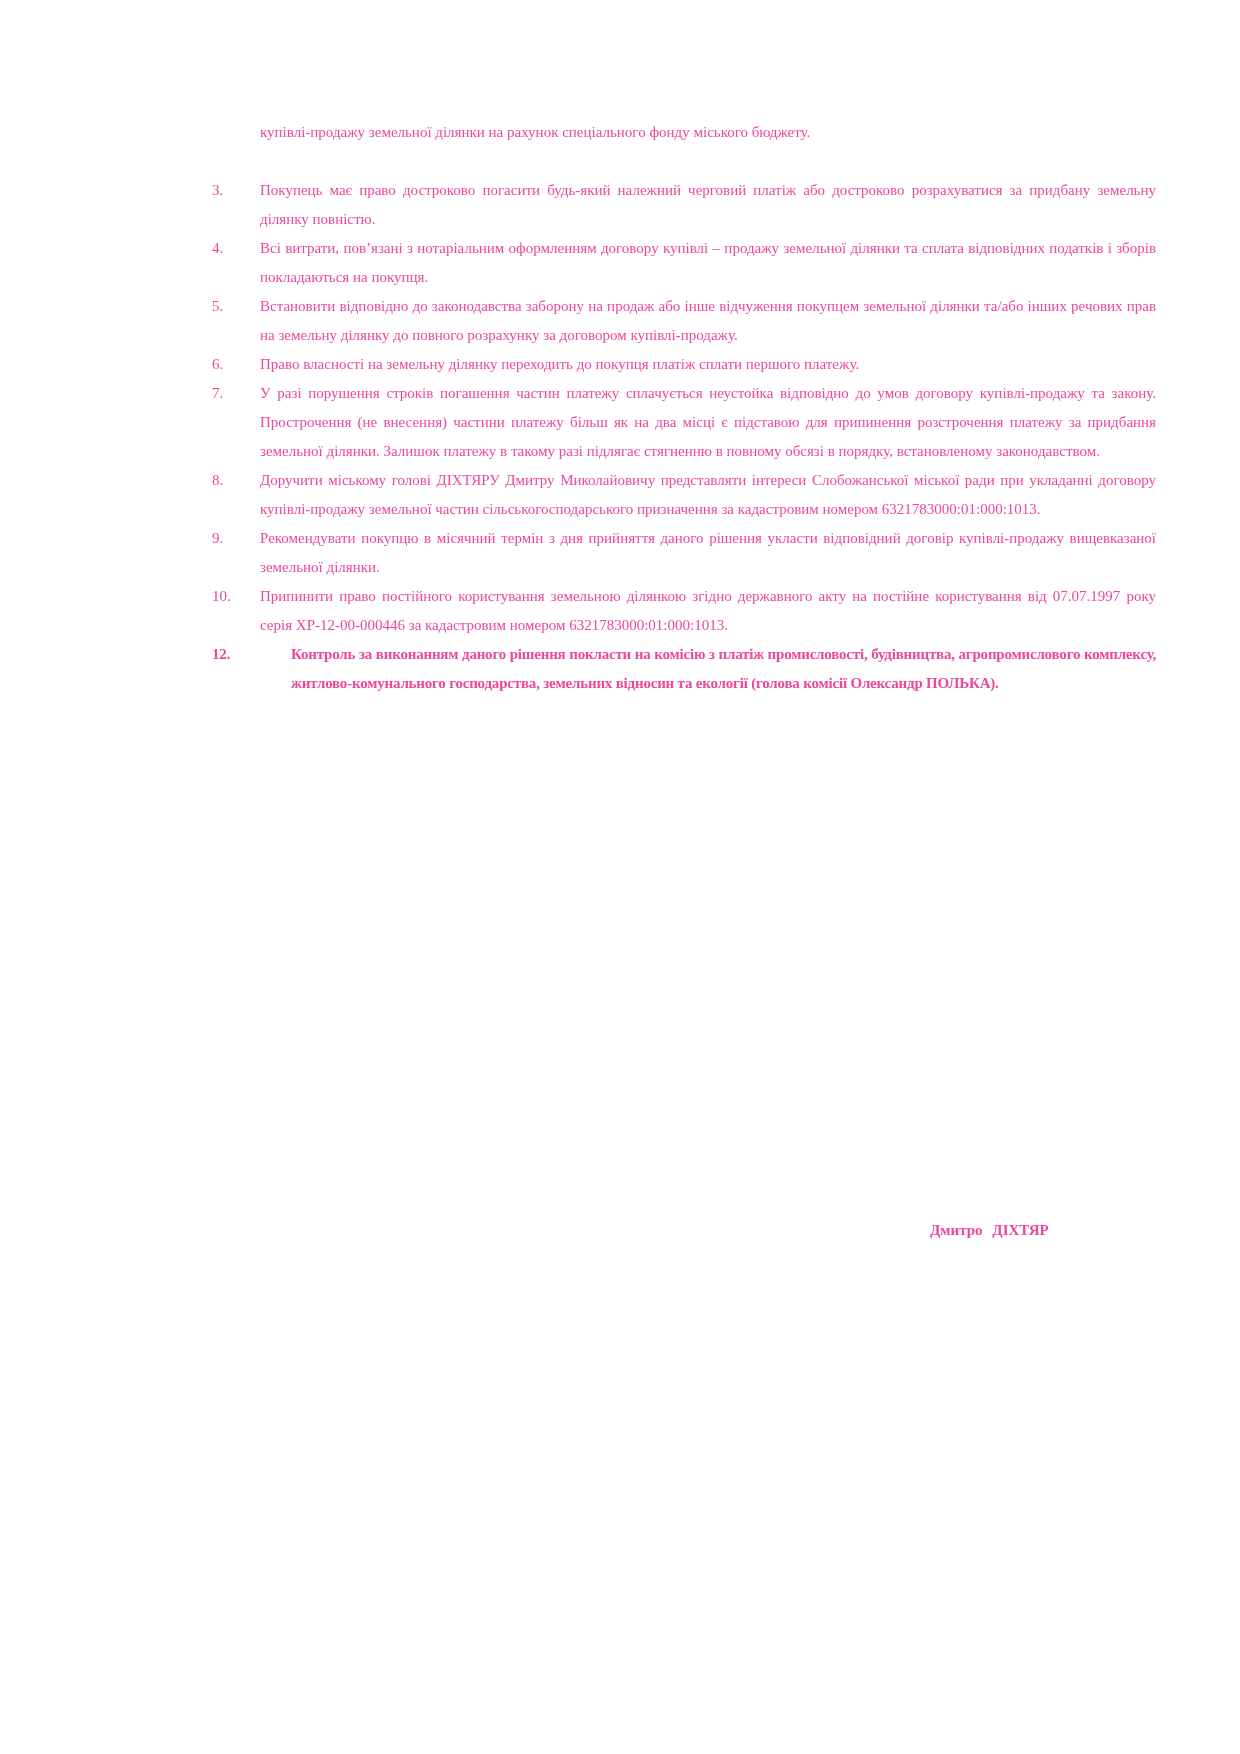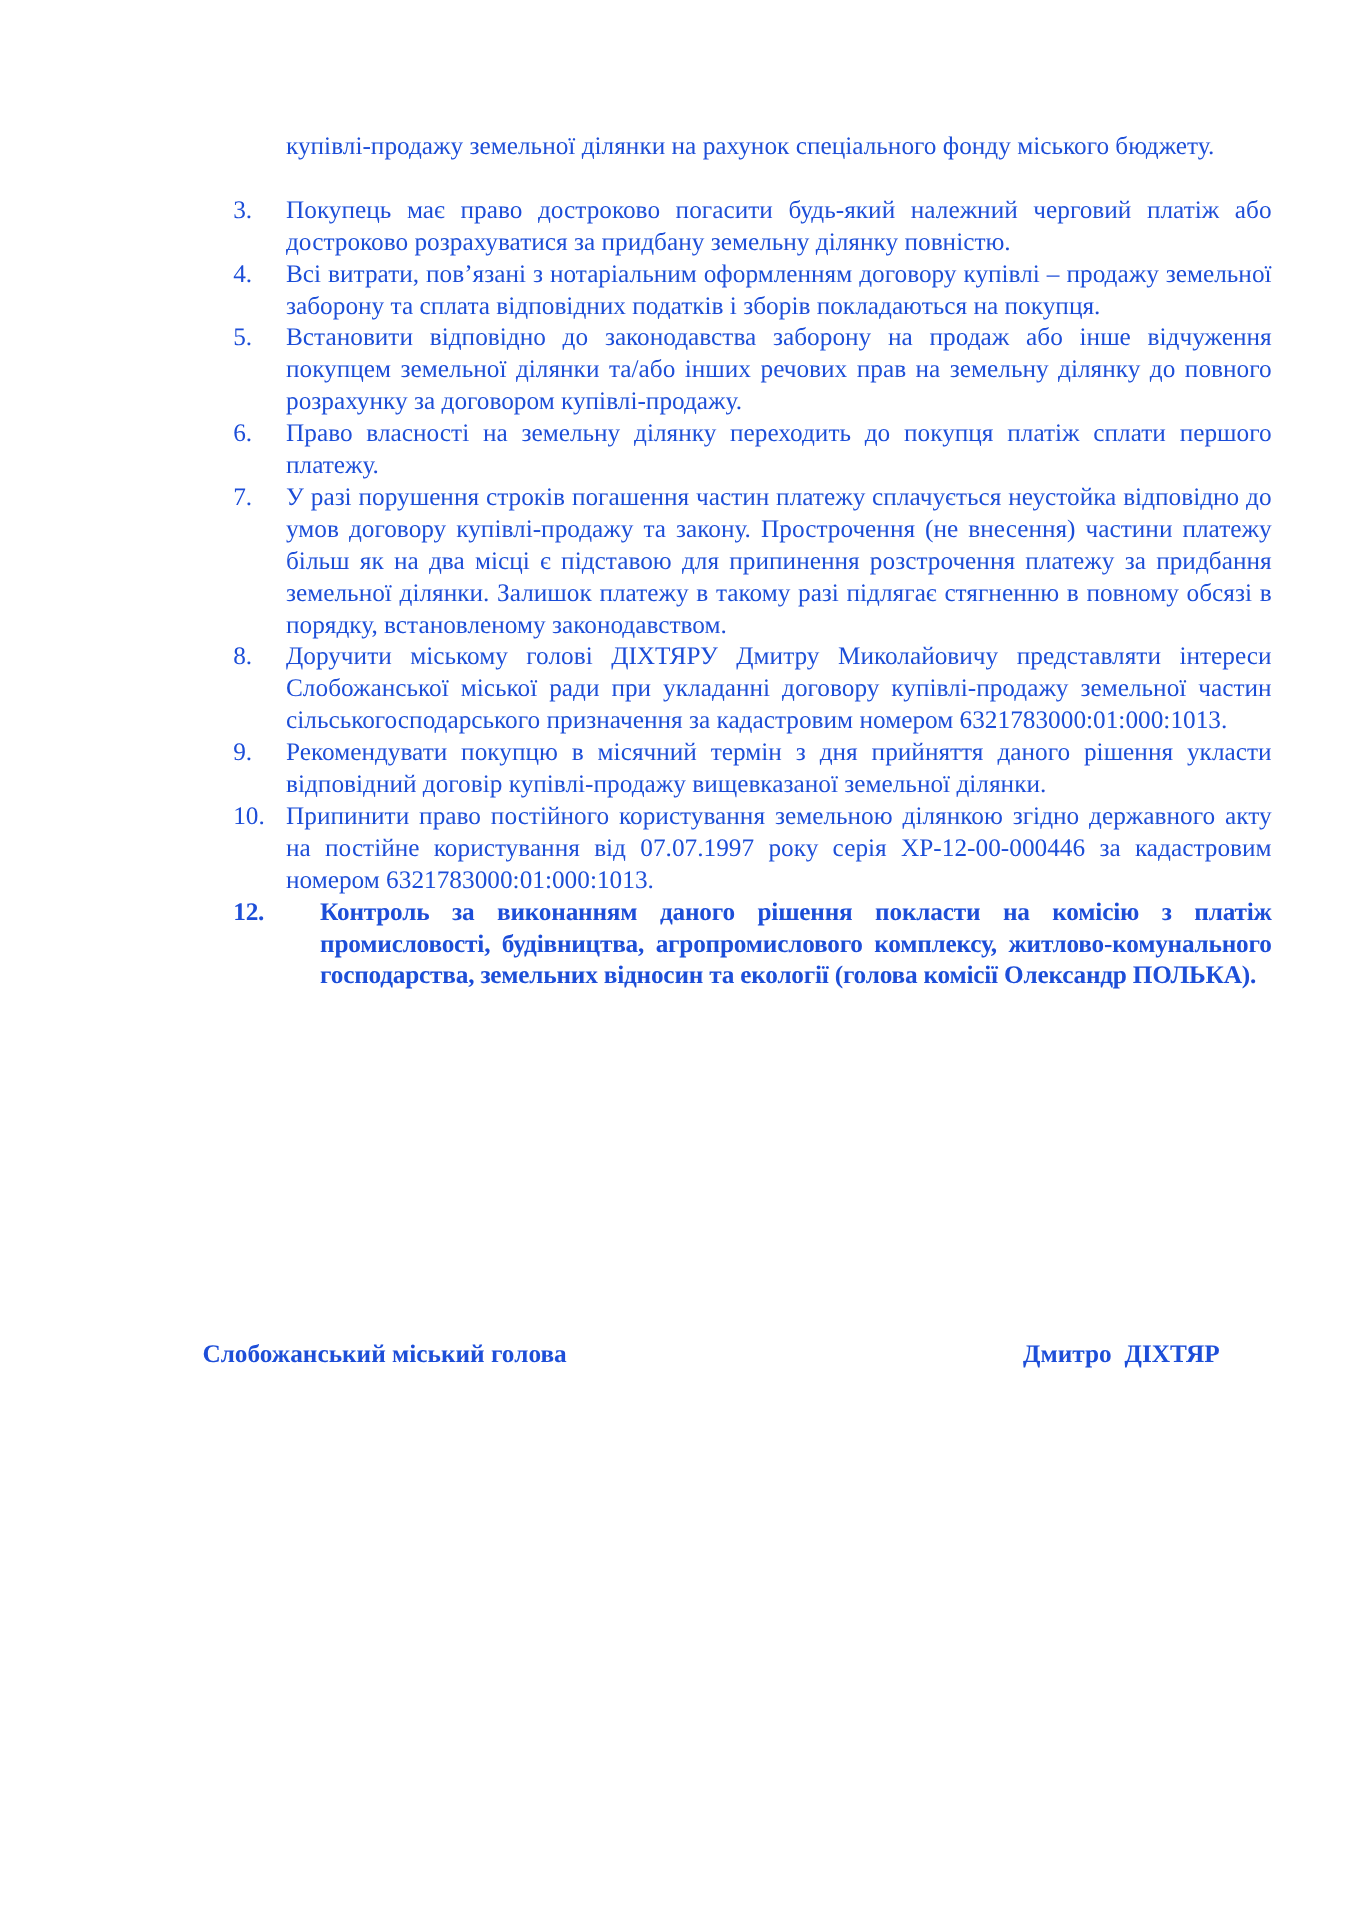"купівлі-продажу земельної ділянки на" .page { color: #1d4ed8 -> #ec4899; font-size: 23px -> 15px }
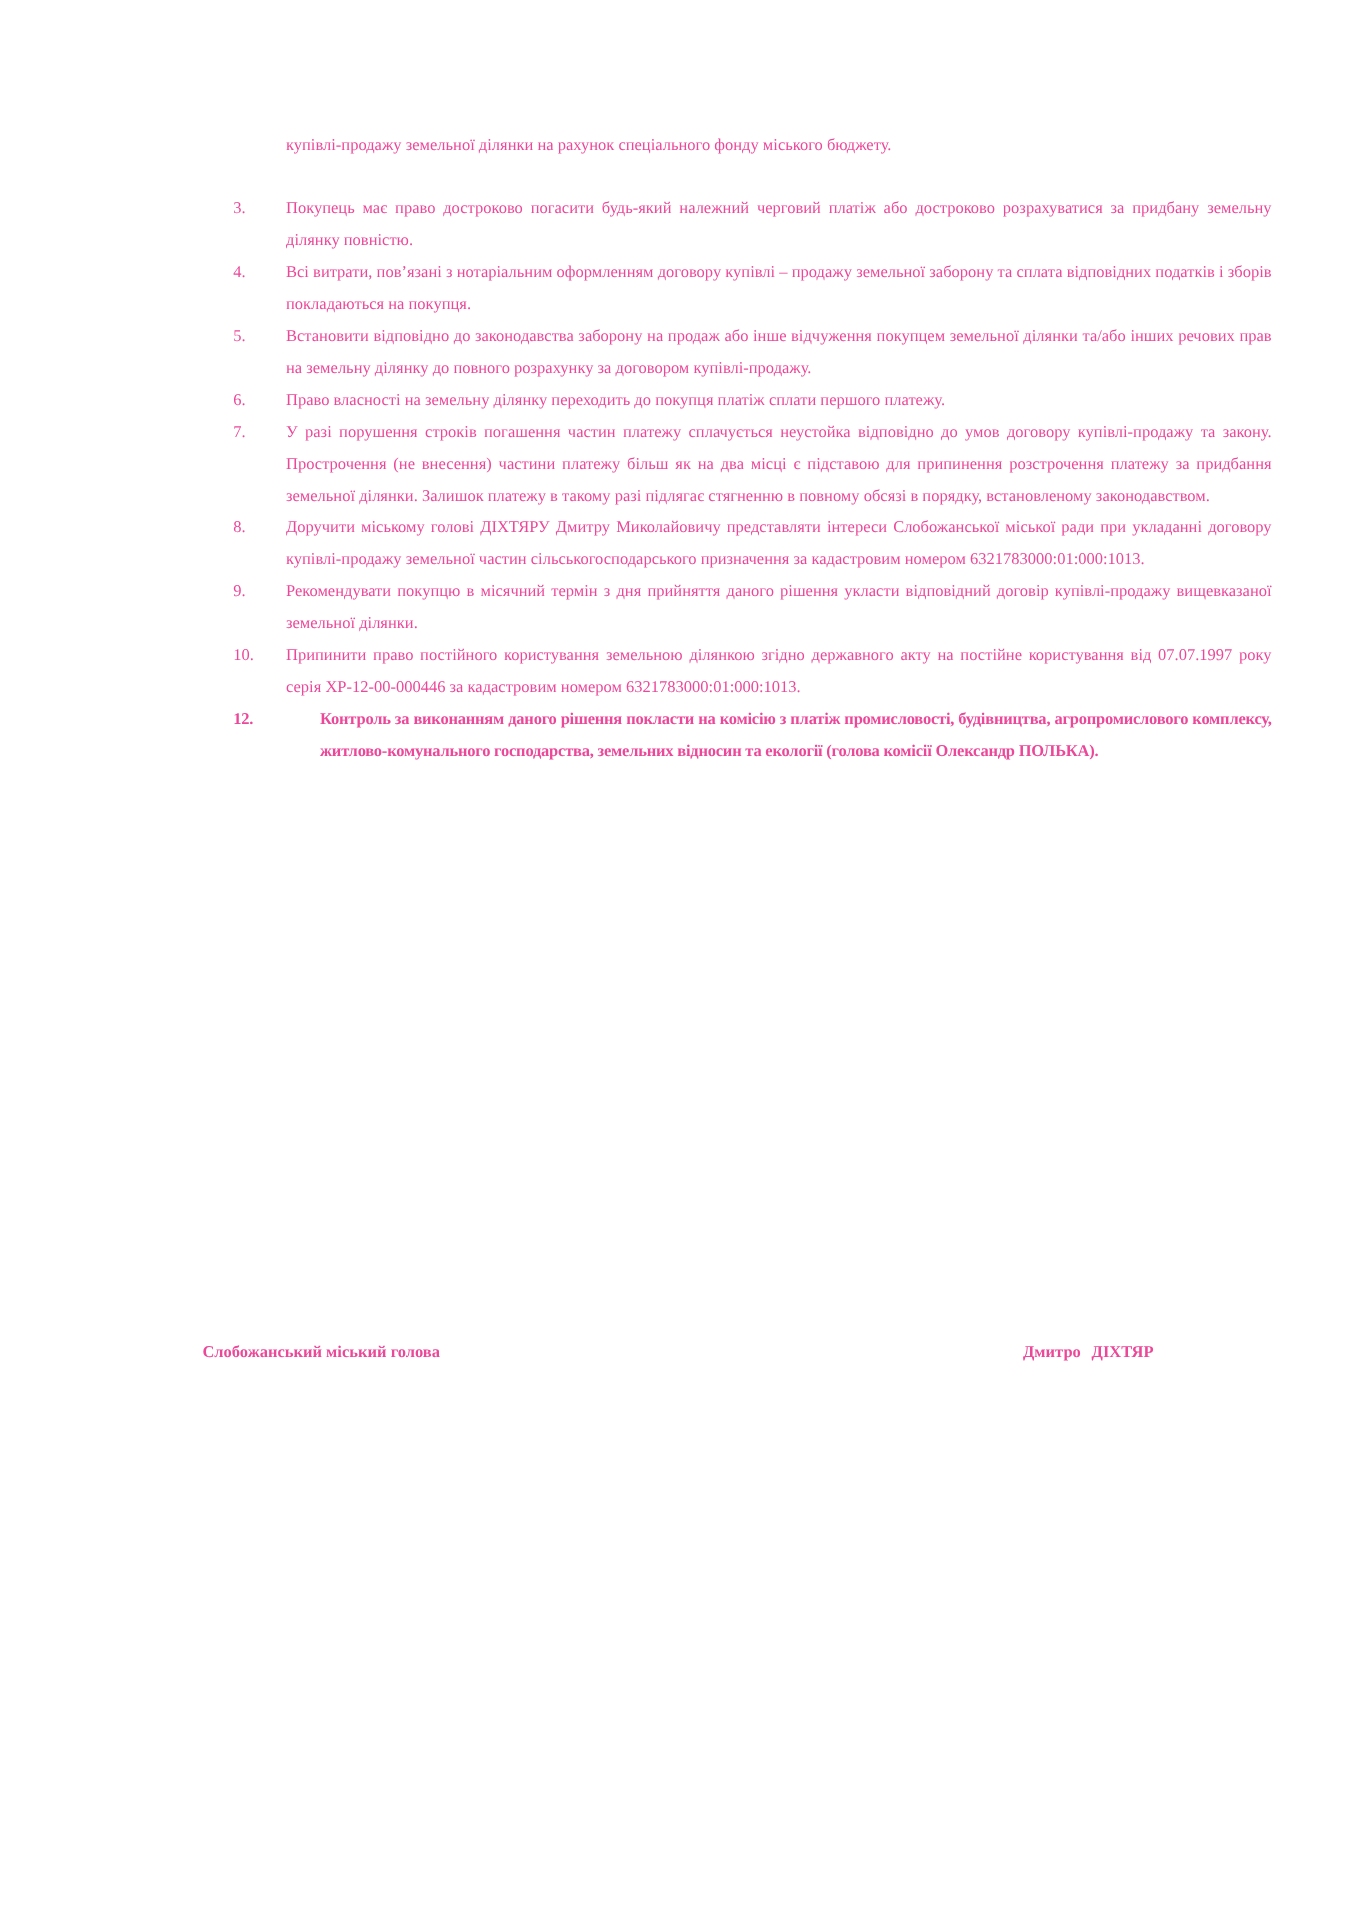"Всі витрати, пов’язані з нотаріальним" span.txt { text: заборону -> ділянки }
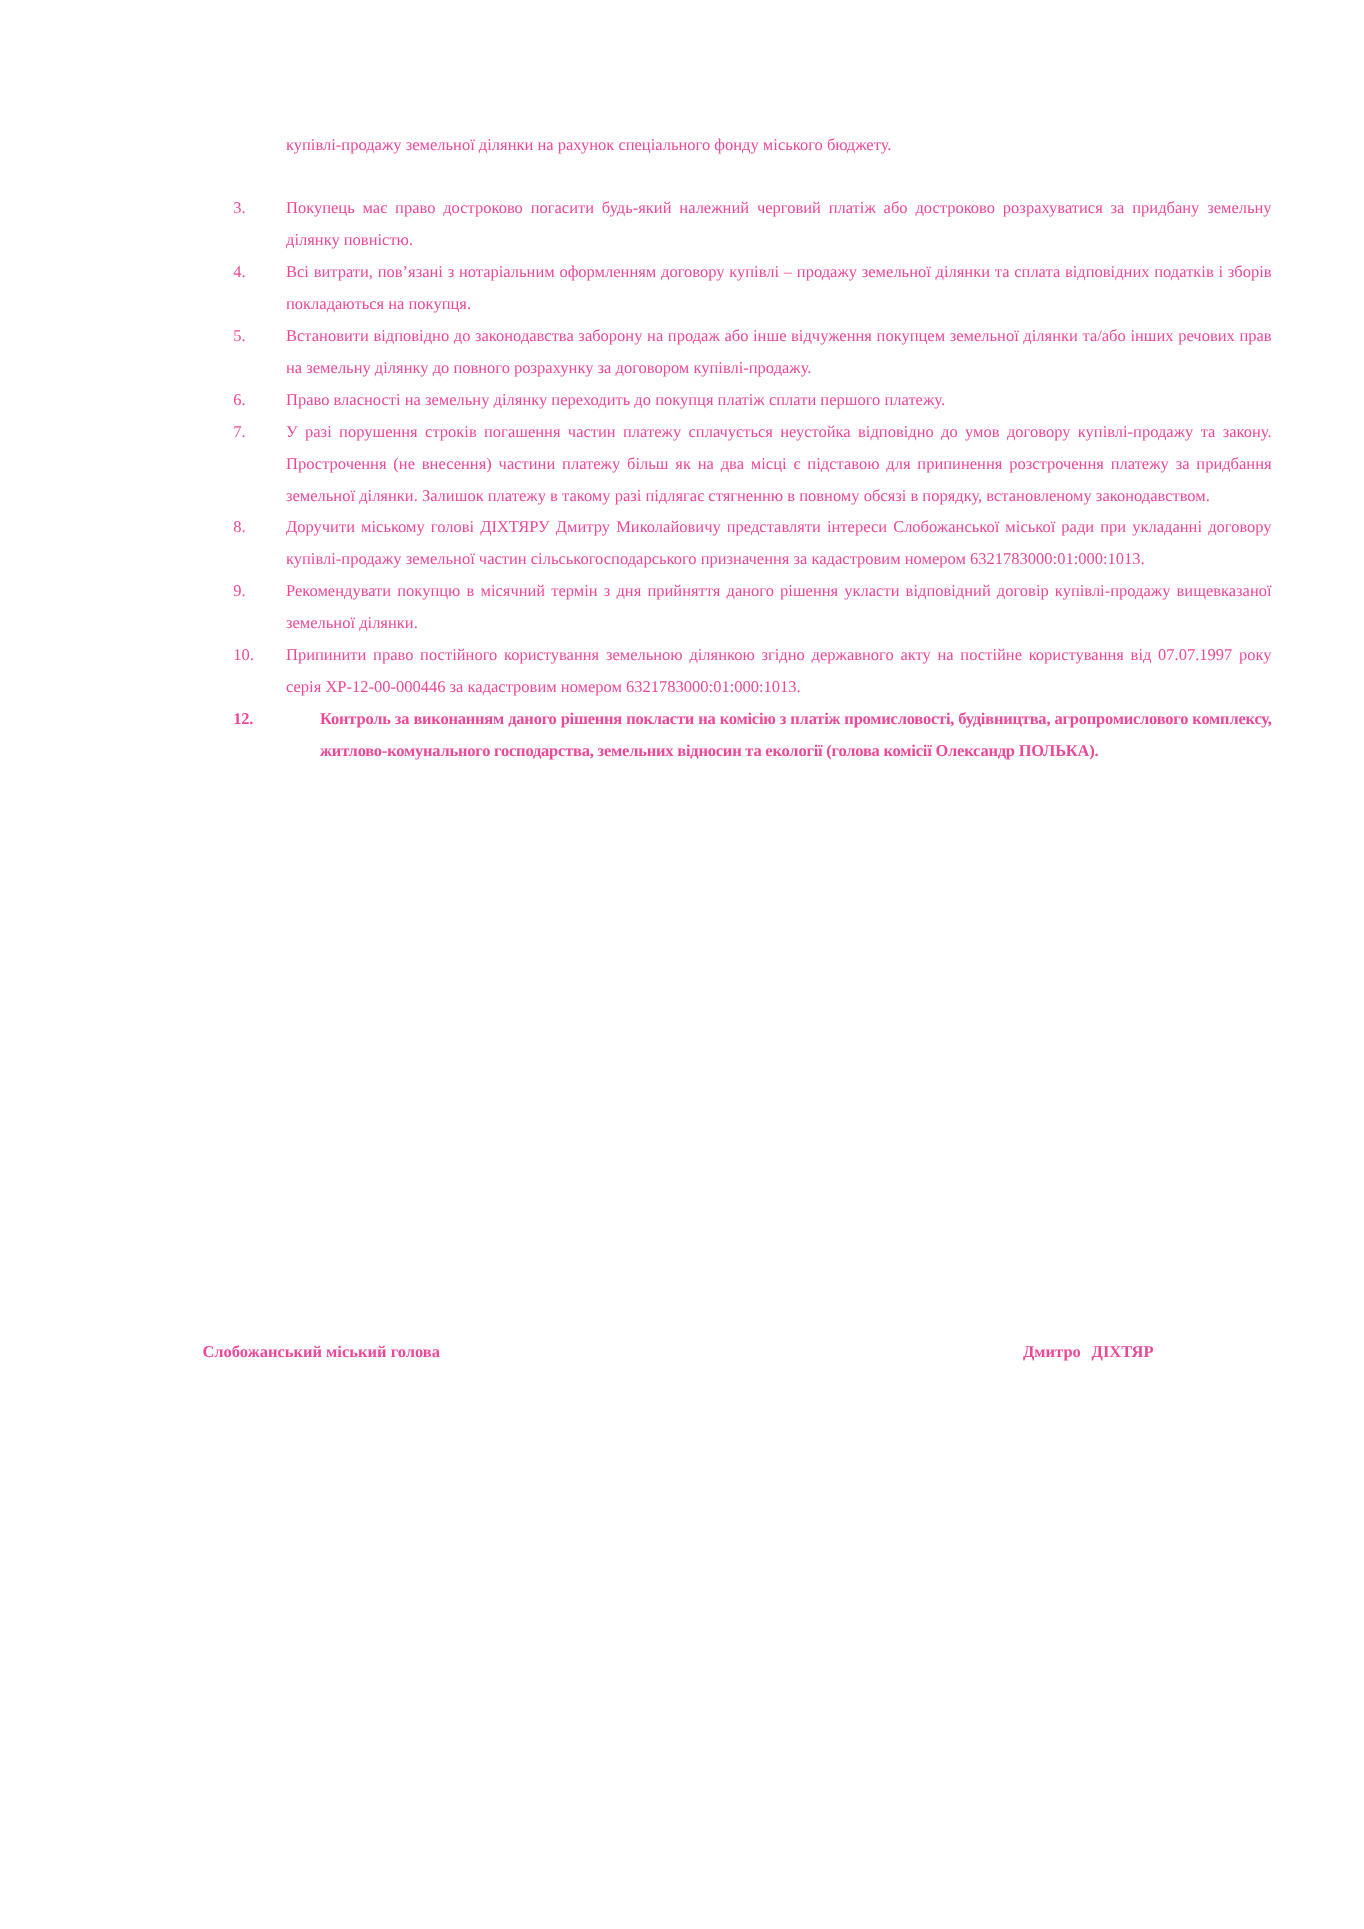"Слобожанський міський голова" div.sig-left { html: <div>Слобожанський міський голова</div> -> none }
